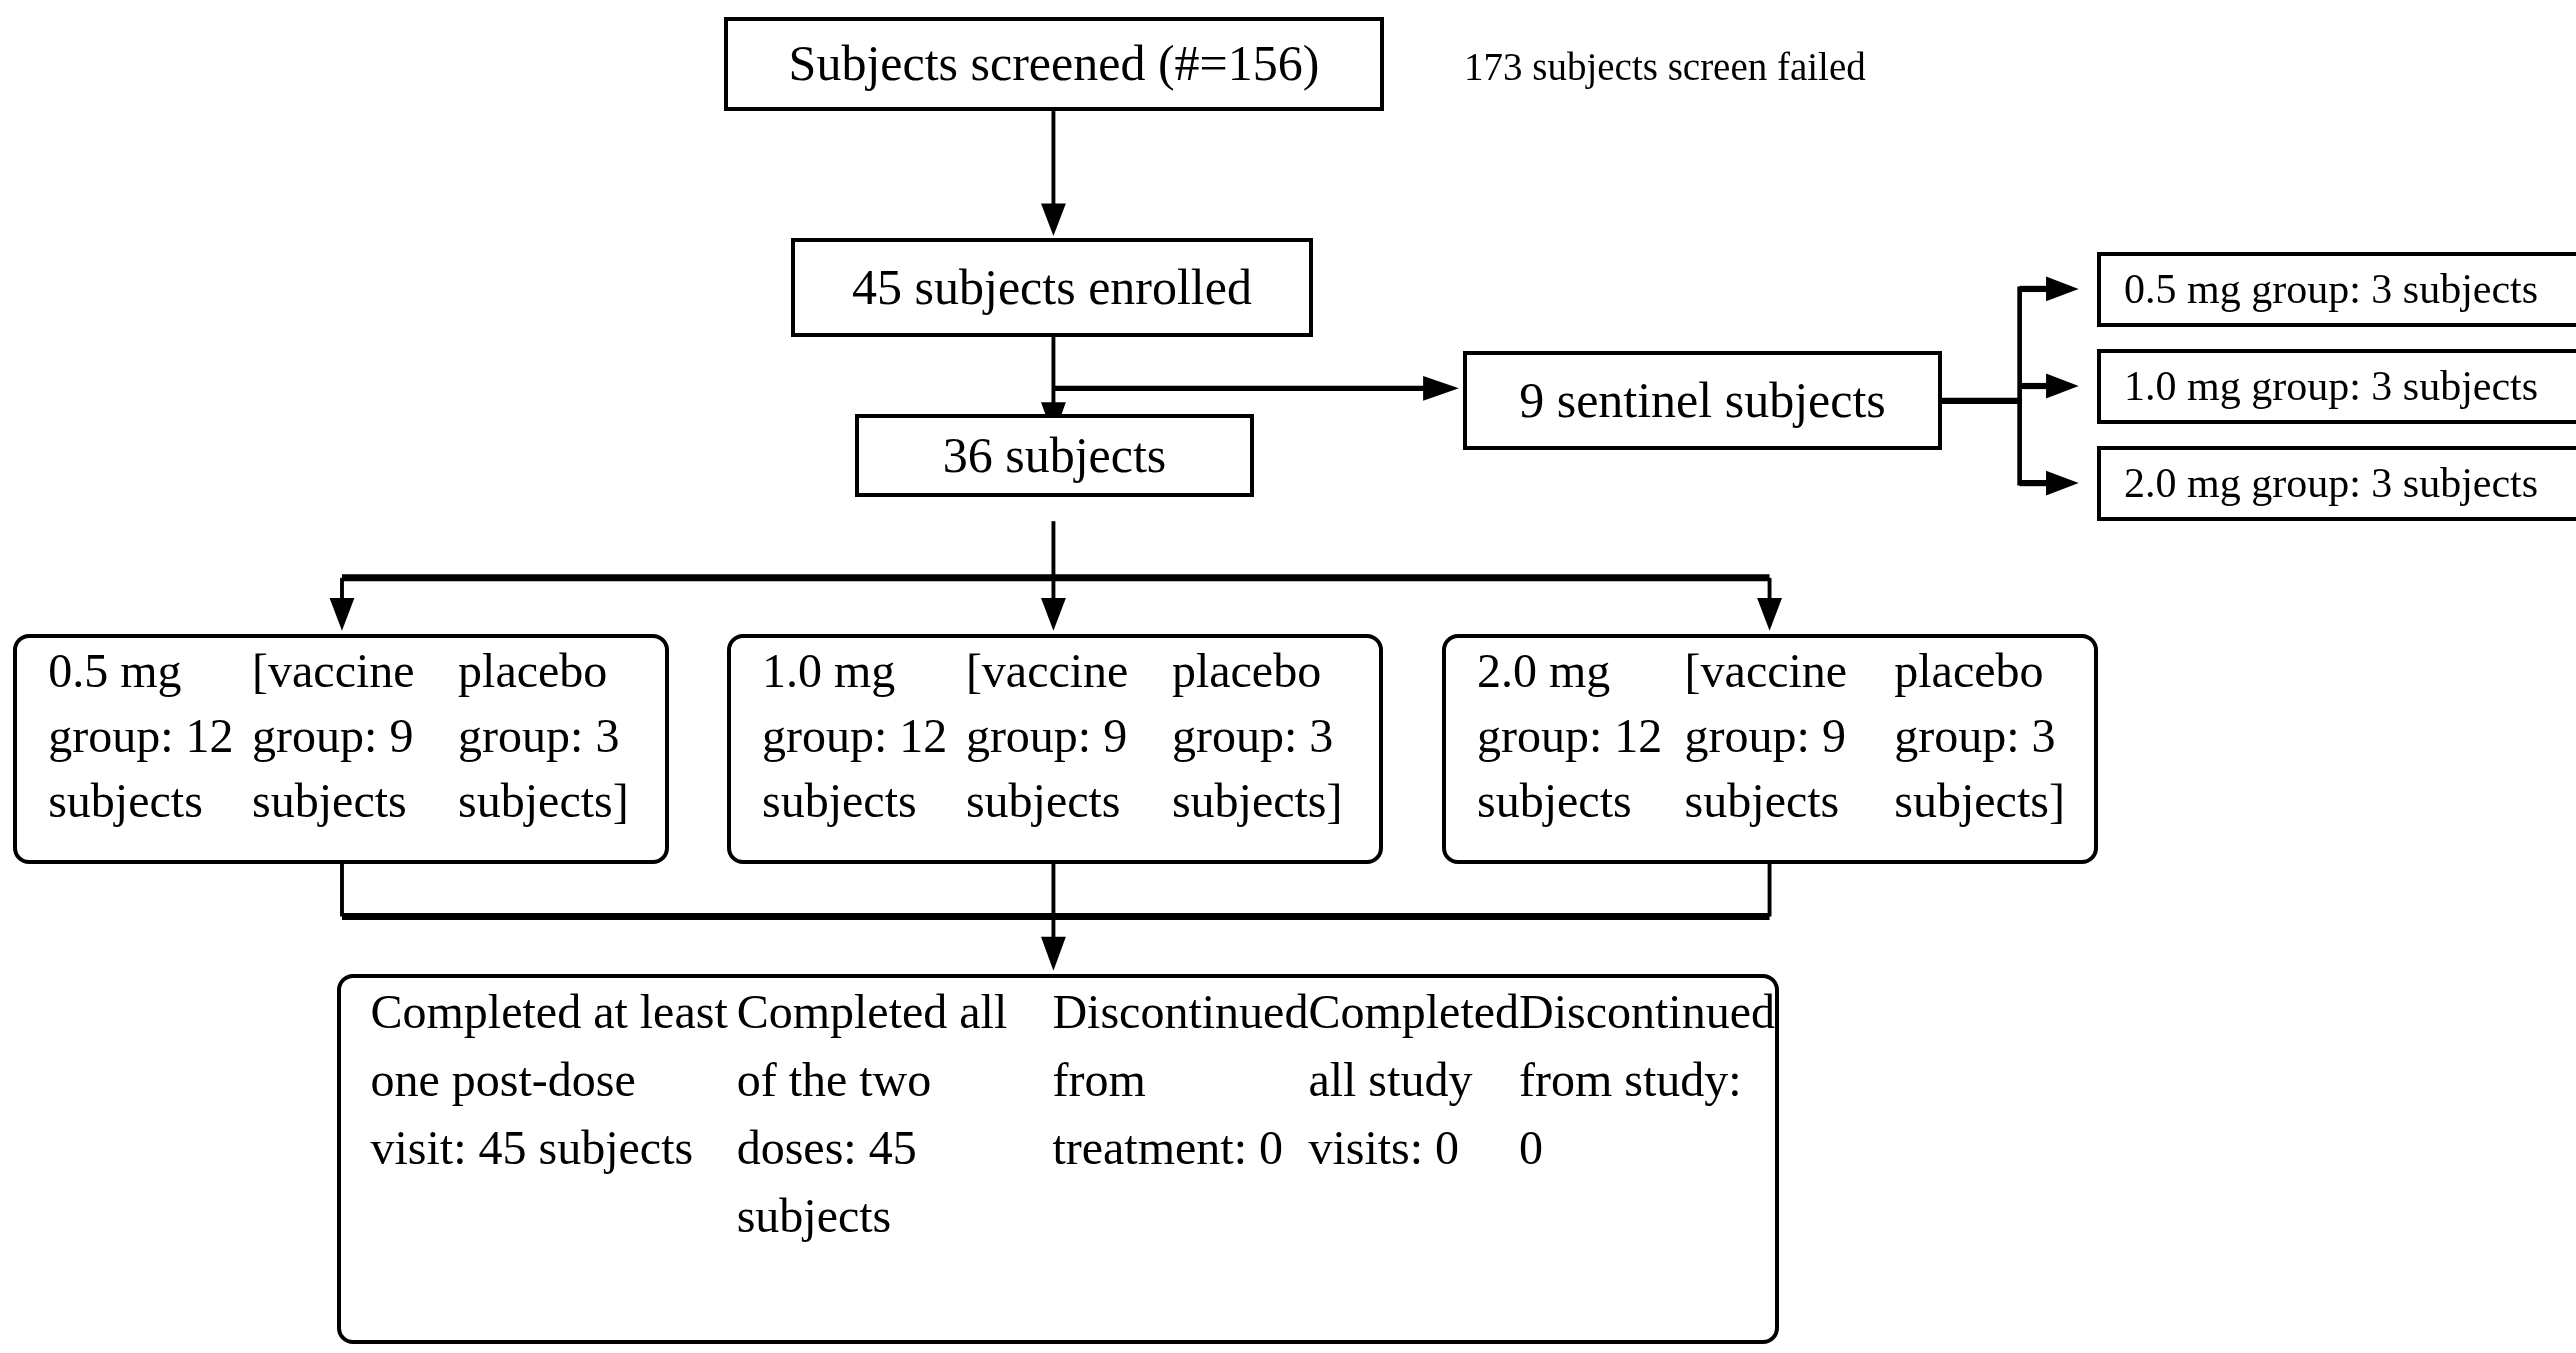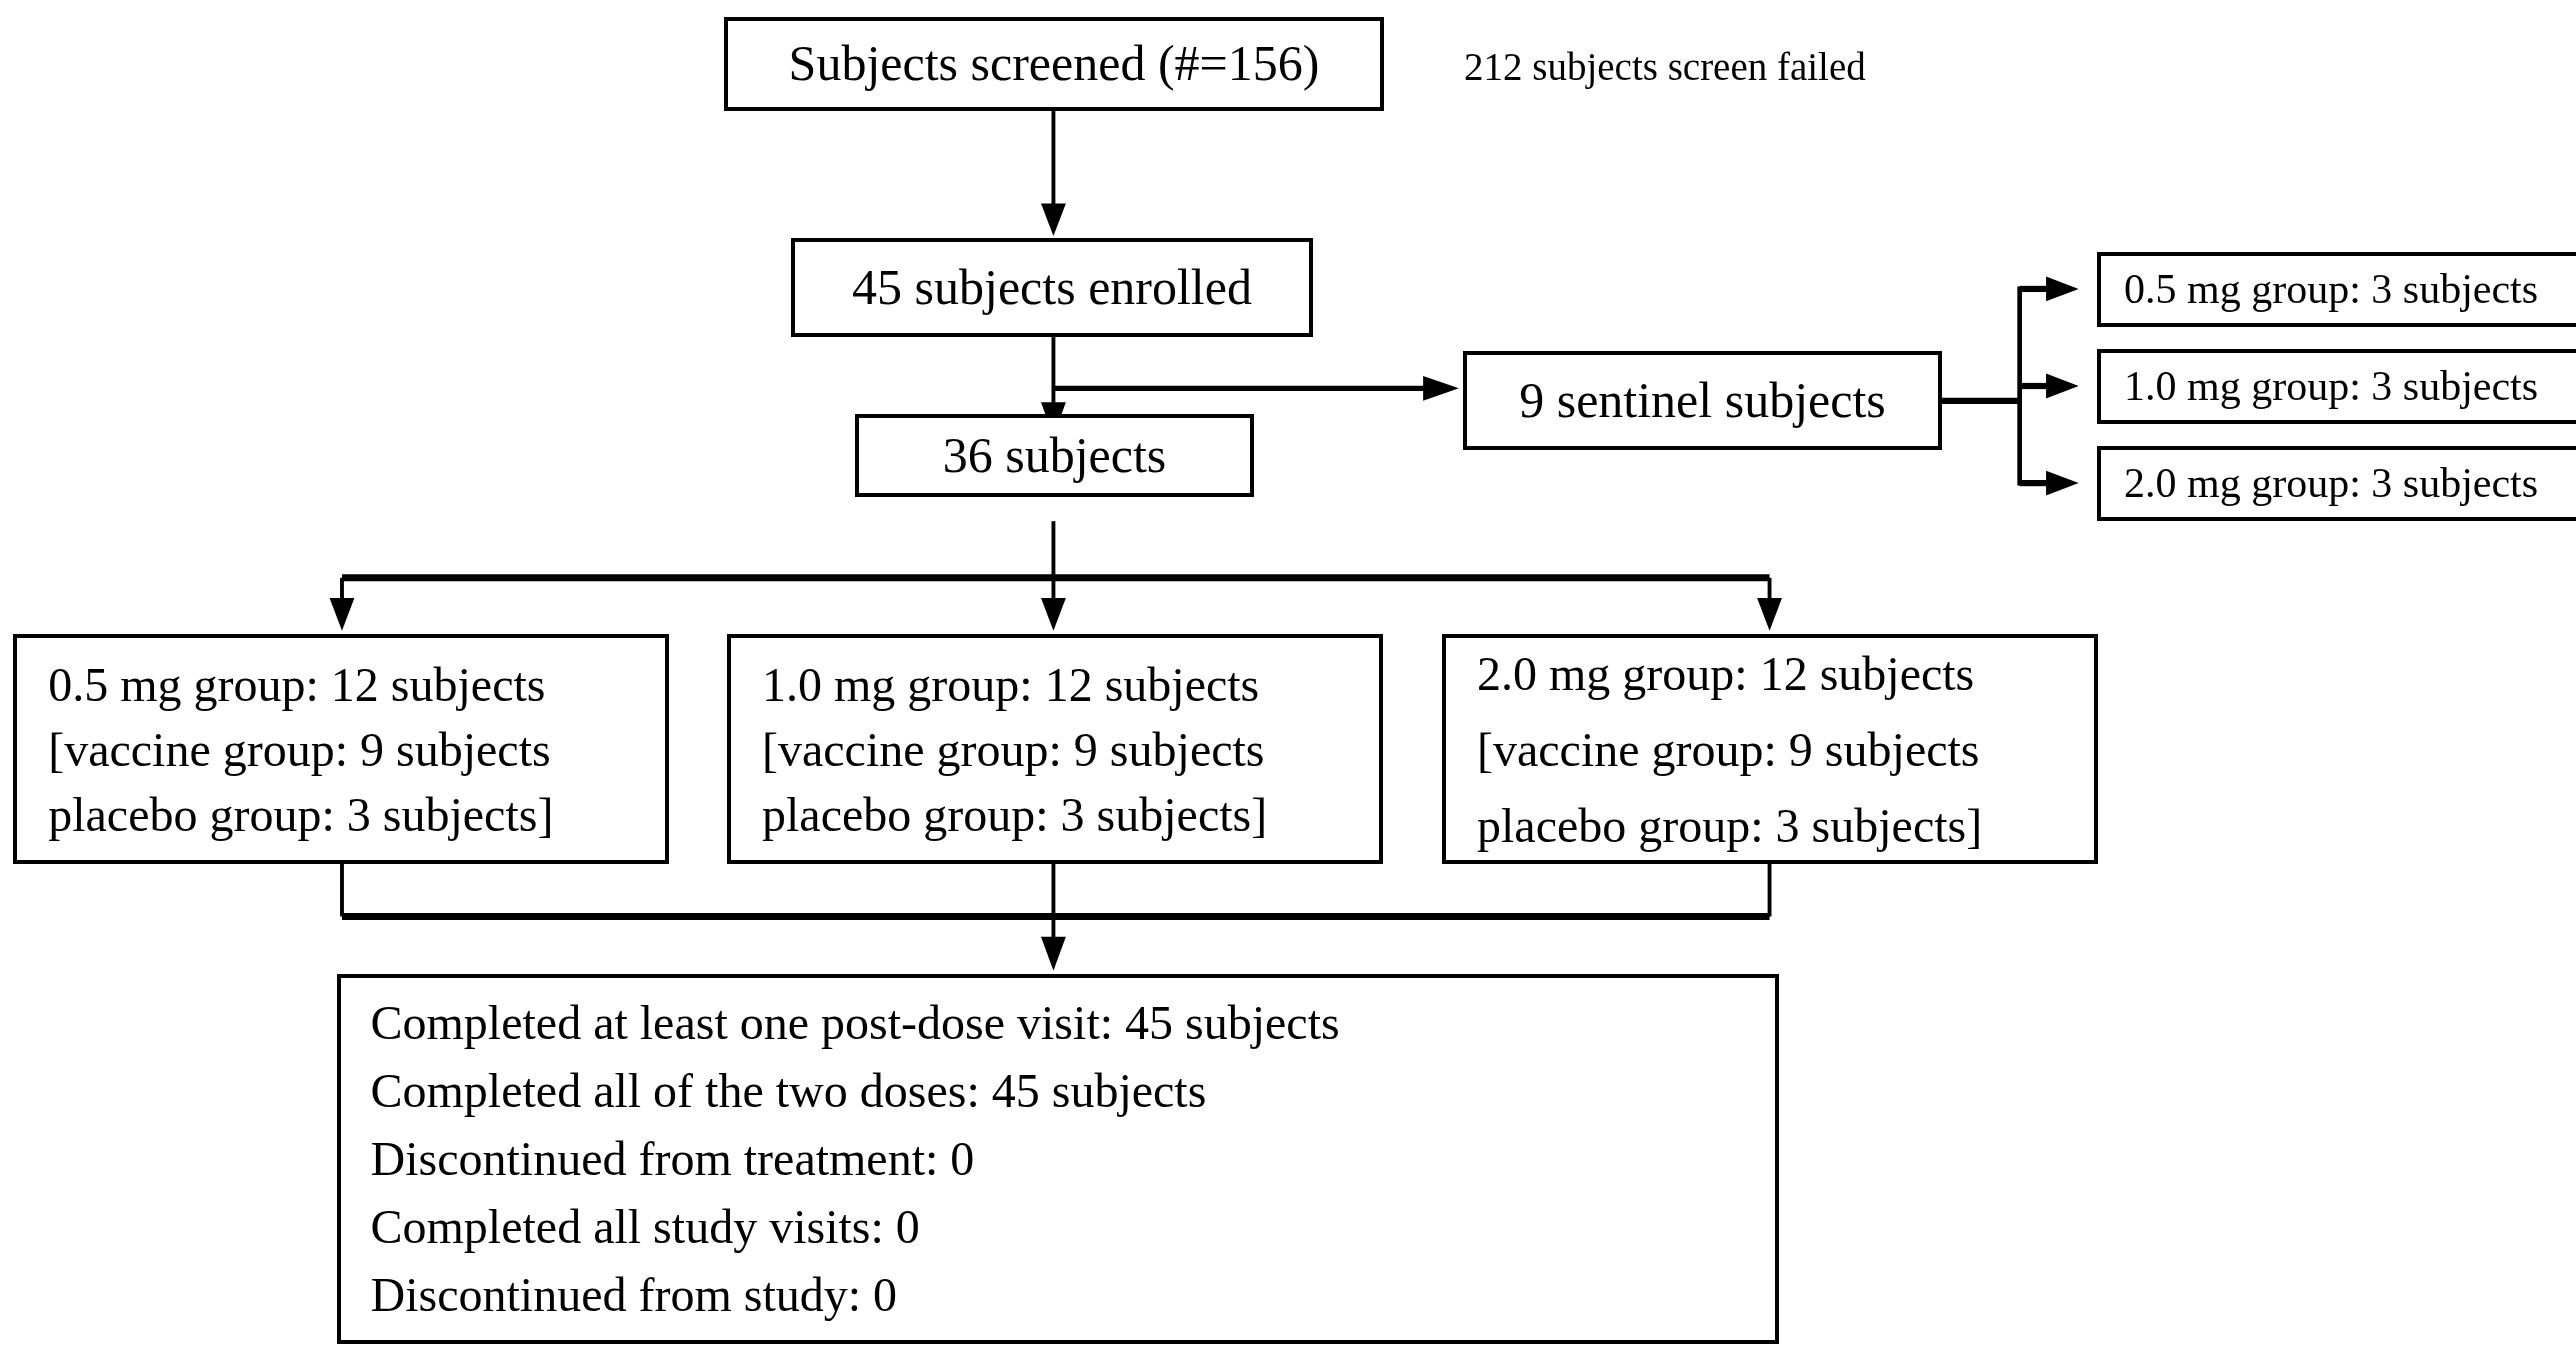"212 subjects screen failed" div { text: 212 -> 173 }
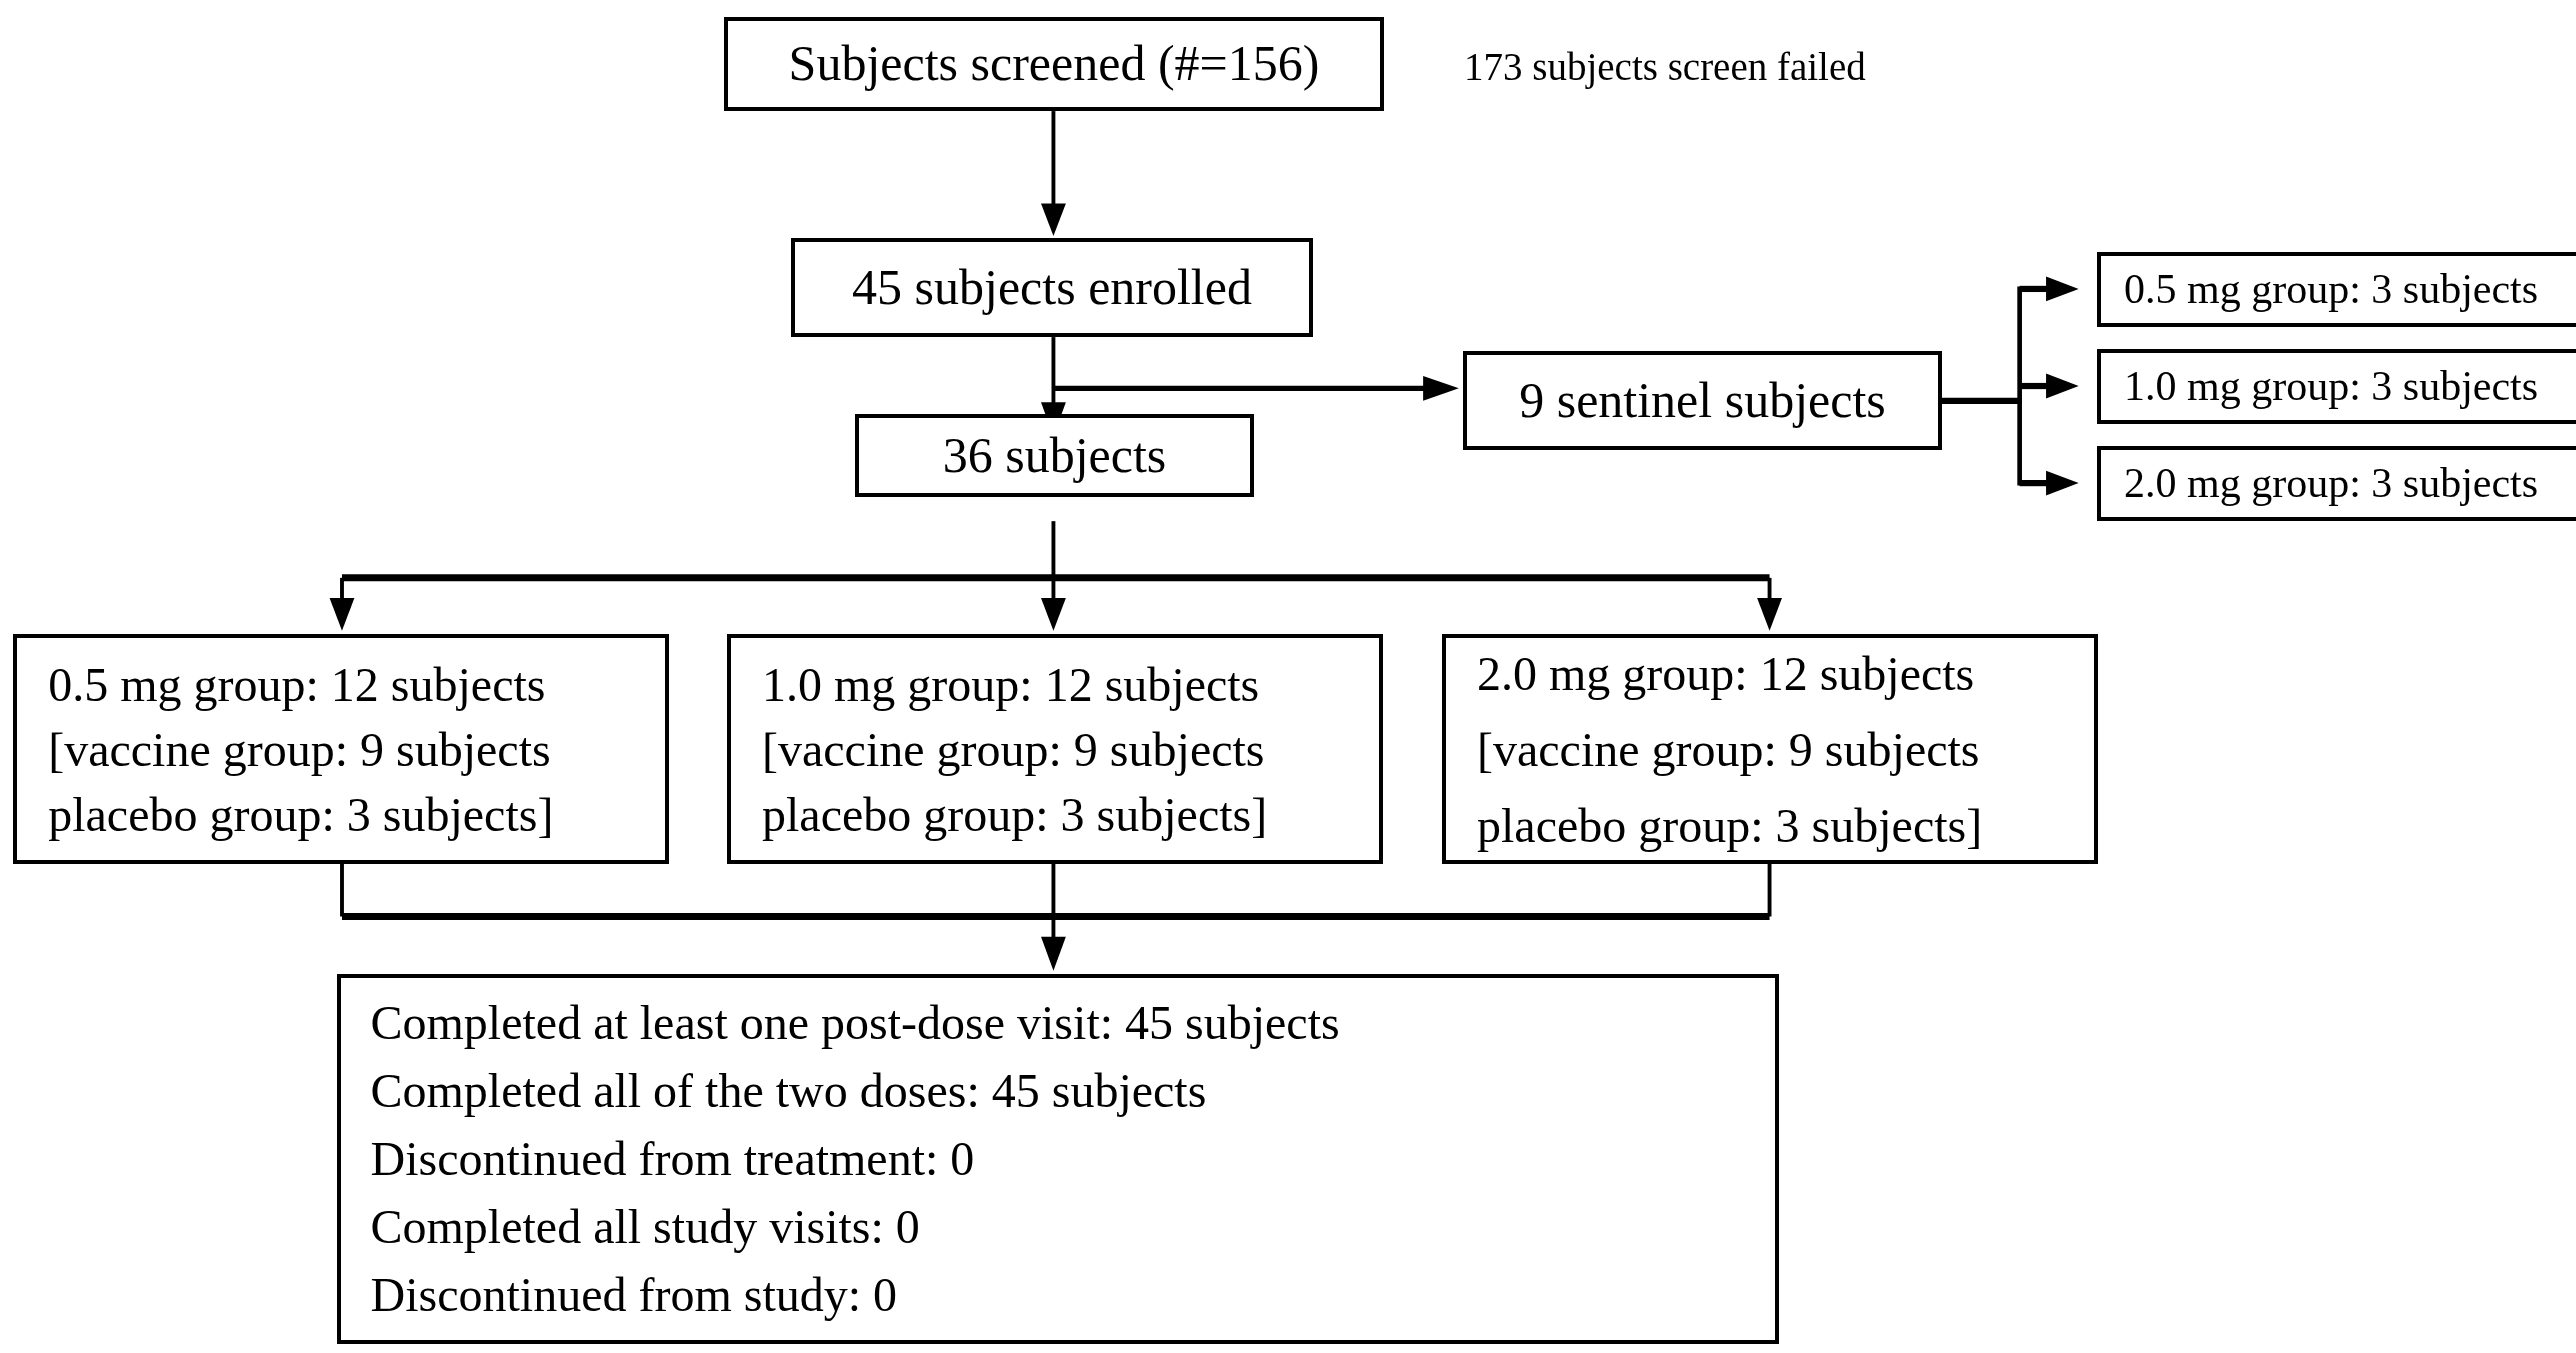"0.5 mg group: 12 subjects" .box.multiline { border-radius: none -> 16px; flex-direction: column -> row }
